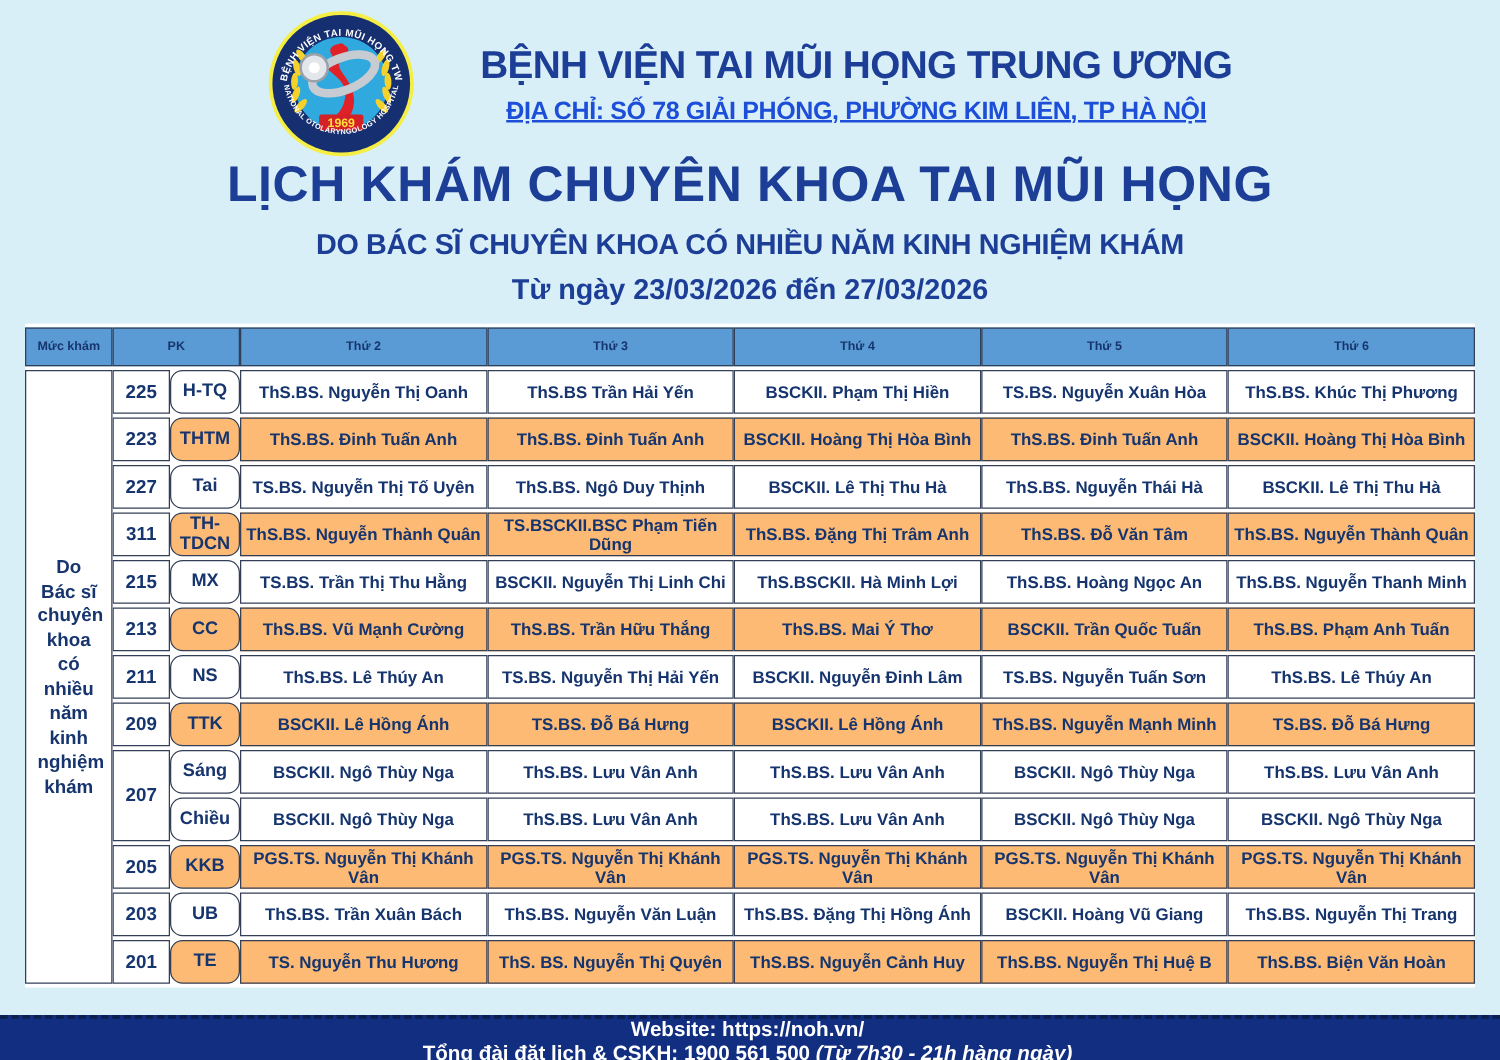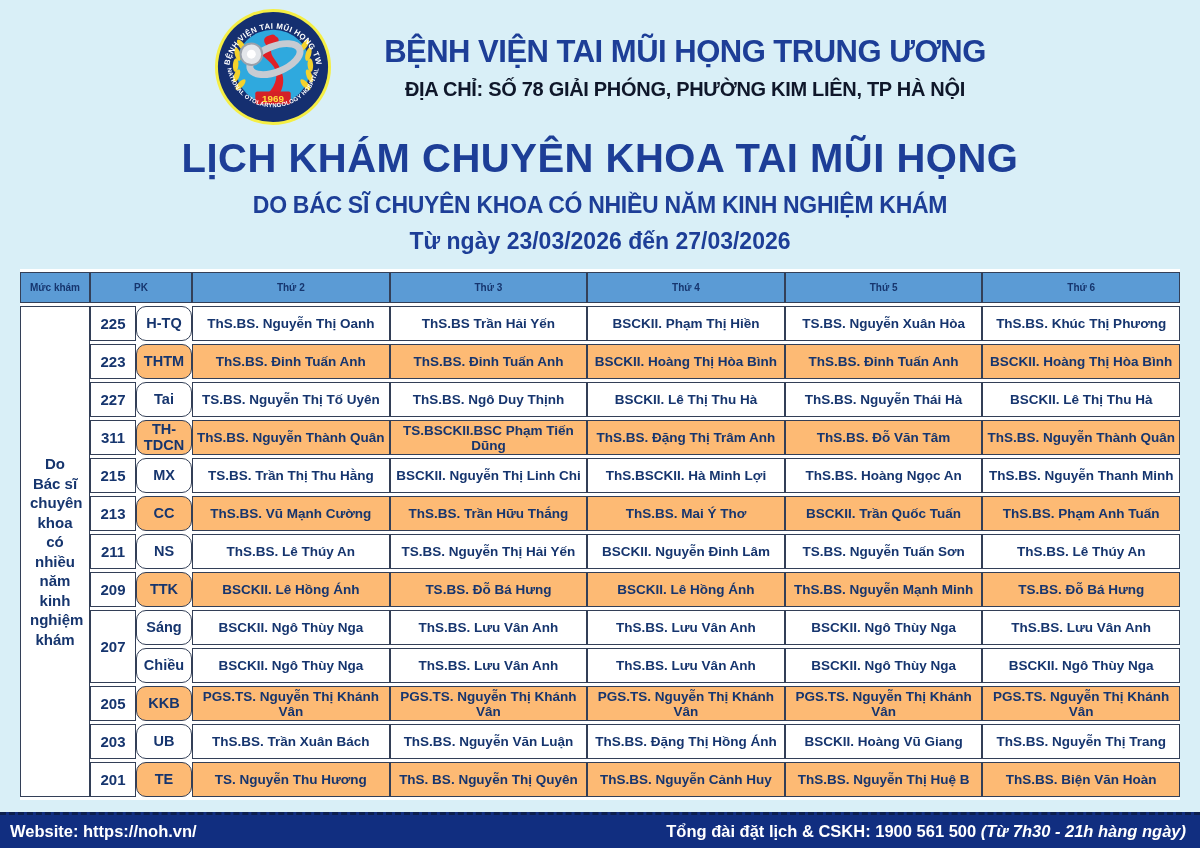"ĐỊA CHỈ: SỐ 78 GIẢI" .hospital-address { color: #0f172a -> #1d4ed8; text-decoration: none -> underline }
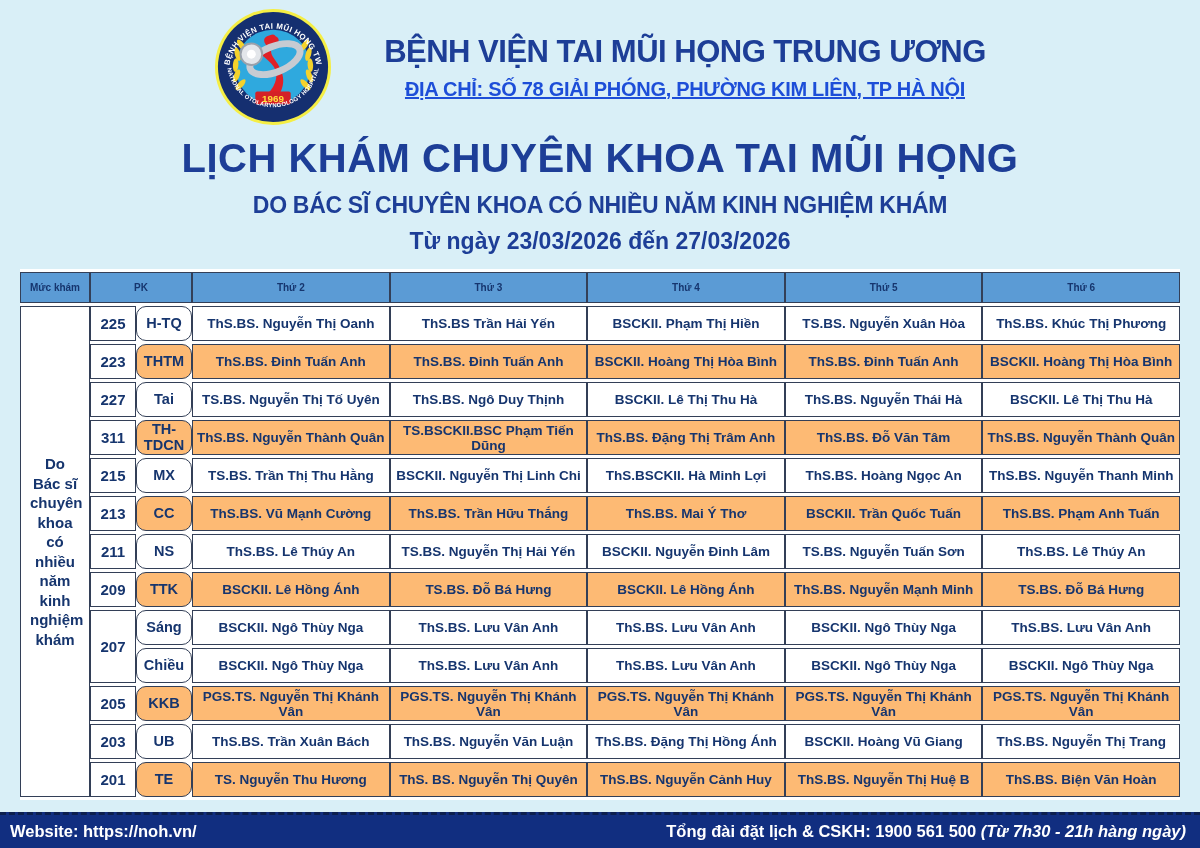"LỊCH KHÁM CHUYÊN KHOA TAI" .title-block { margin-top: 10px -> none }
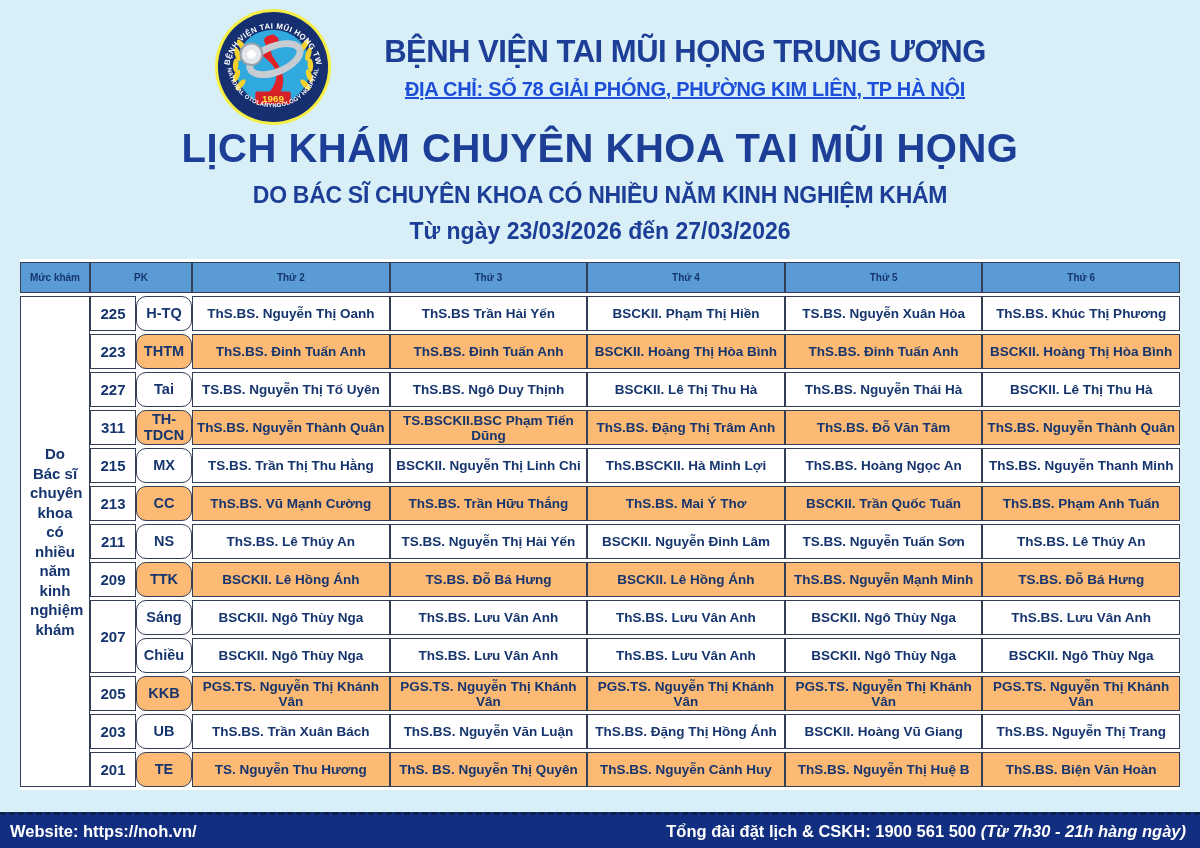"Website: https://noh.vn/" .footer-bar { flex-direction: none -> column }
